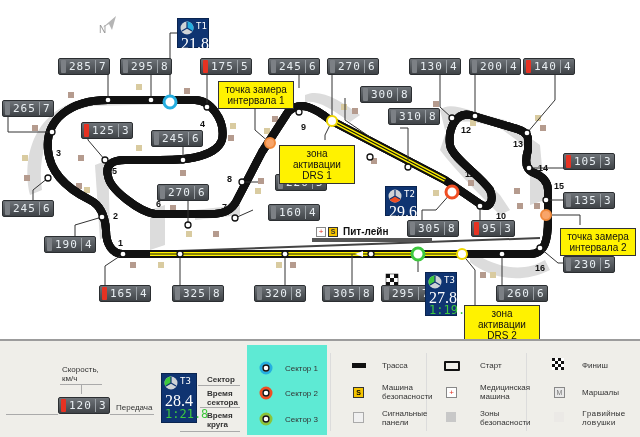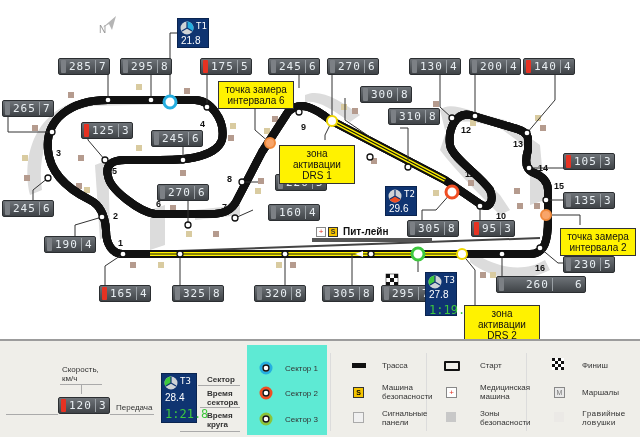"21.8" .tbox .tv { font-family: Liberation Sans, sans-serif -> Liberation Serif, serif; font-size: 10px -> 16px }
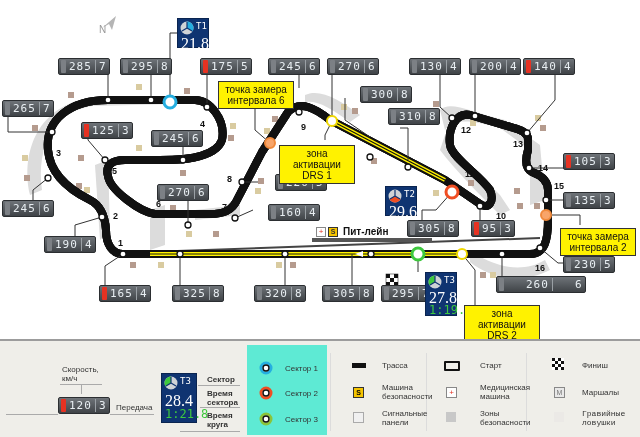"интервала 6" div { text: 6 -> 1 }
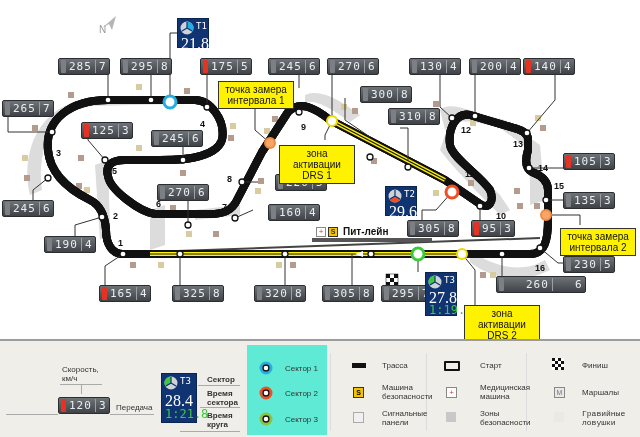"260" div.spd { gap: 19px -> none; top: 276px -> 285px }
